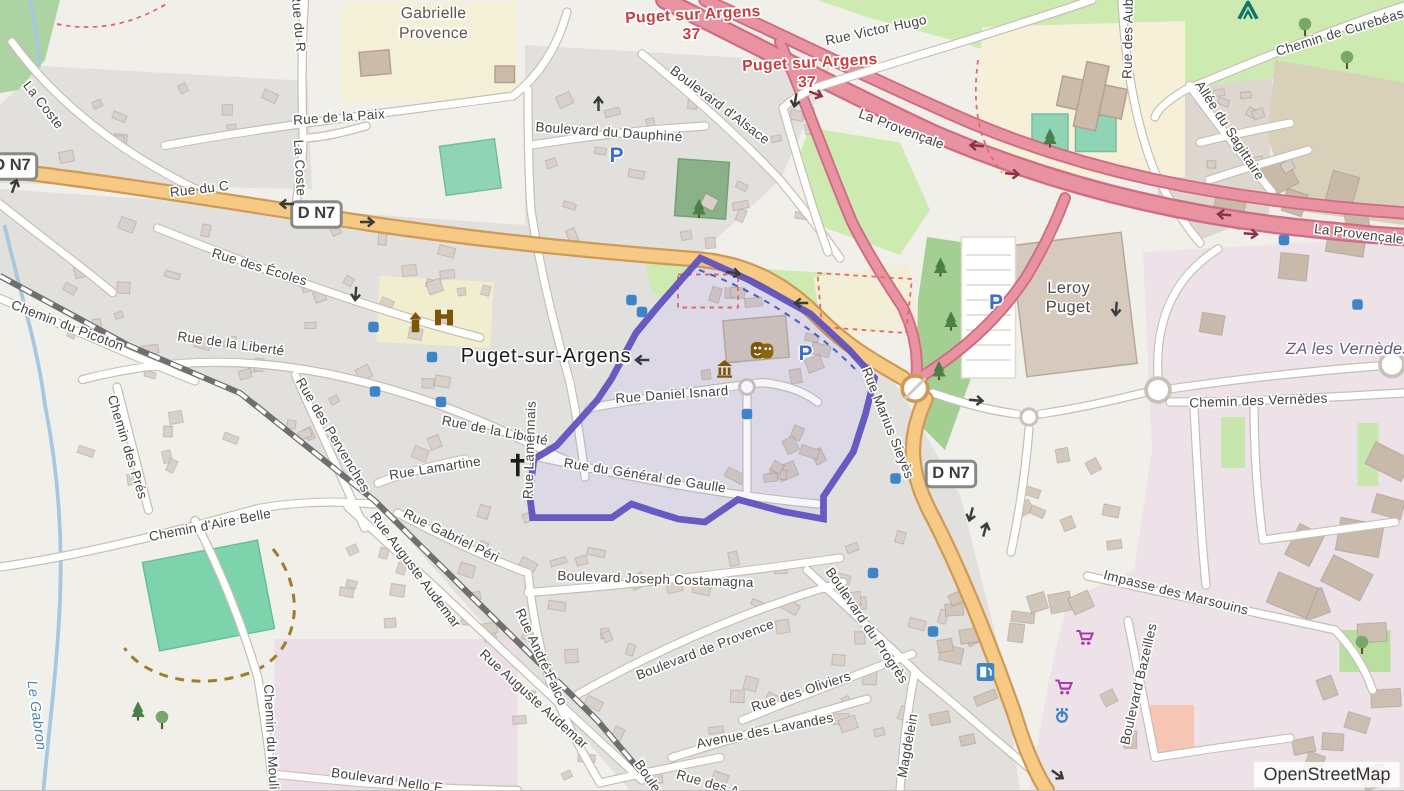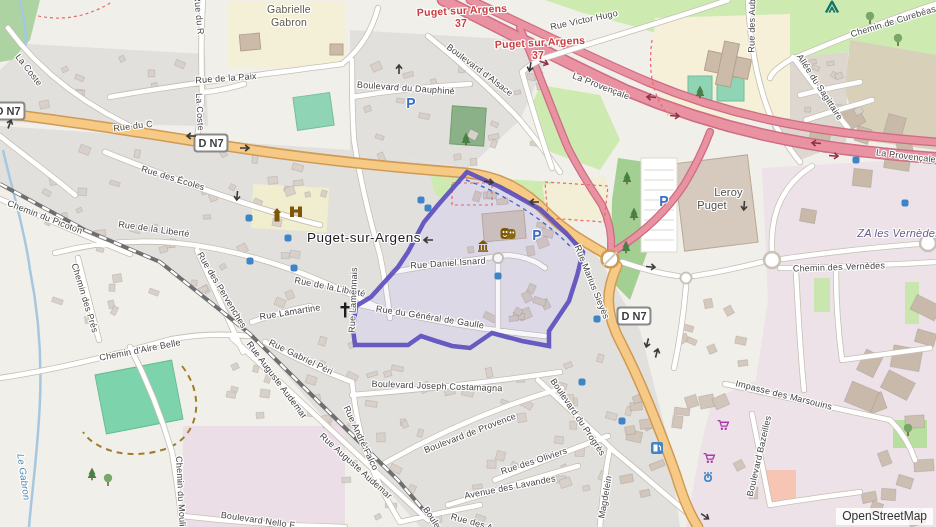"Gabron" div.lb { text: Gabron -> Provence }
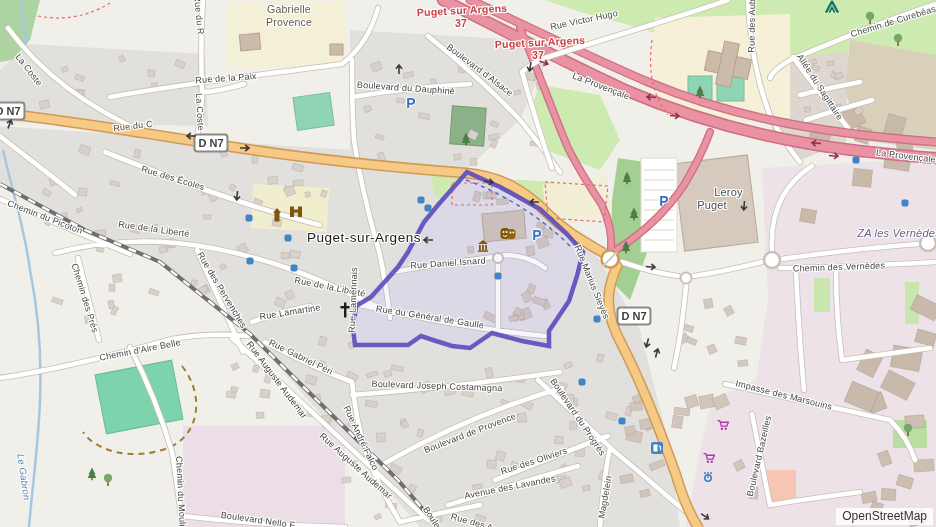"Leroy" div.lb { left: 714px -> 698px }
